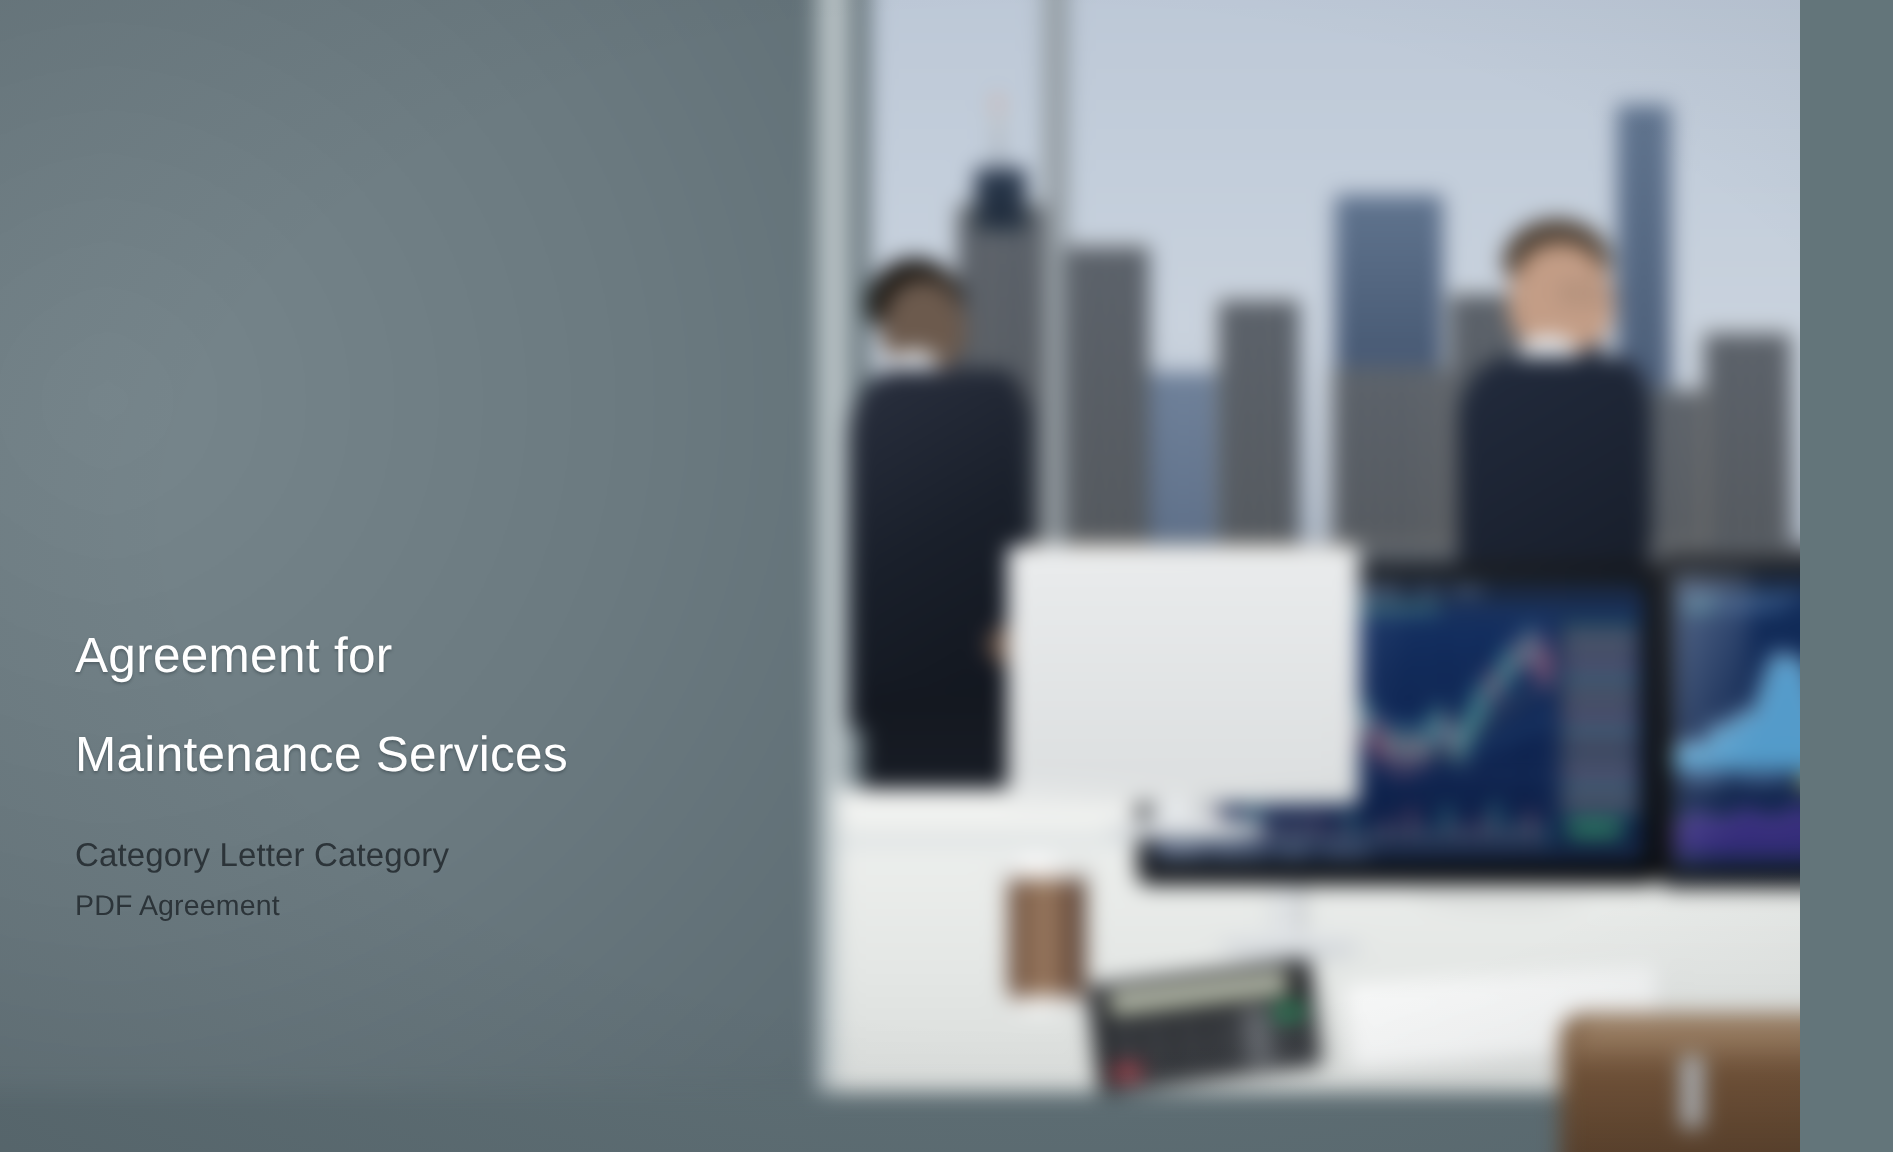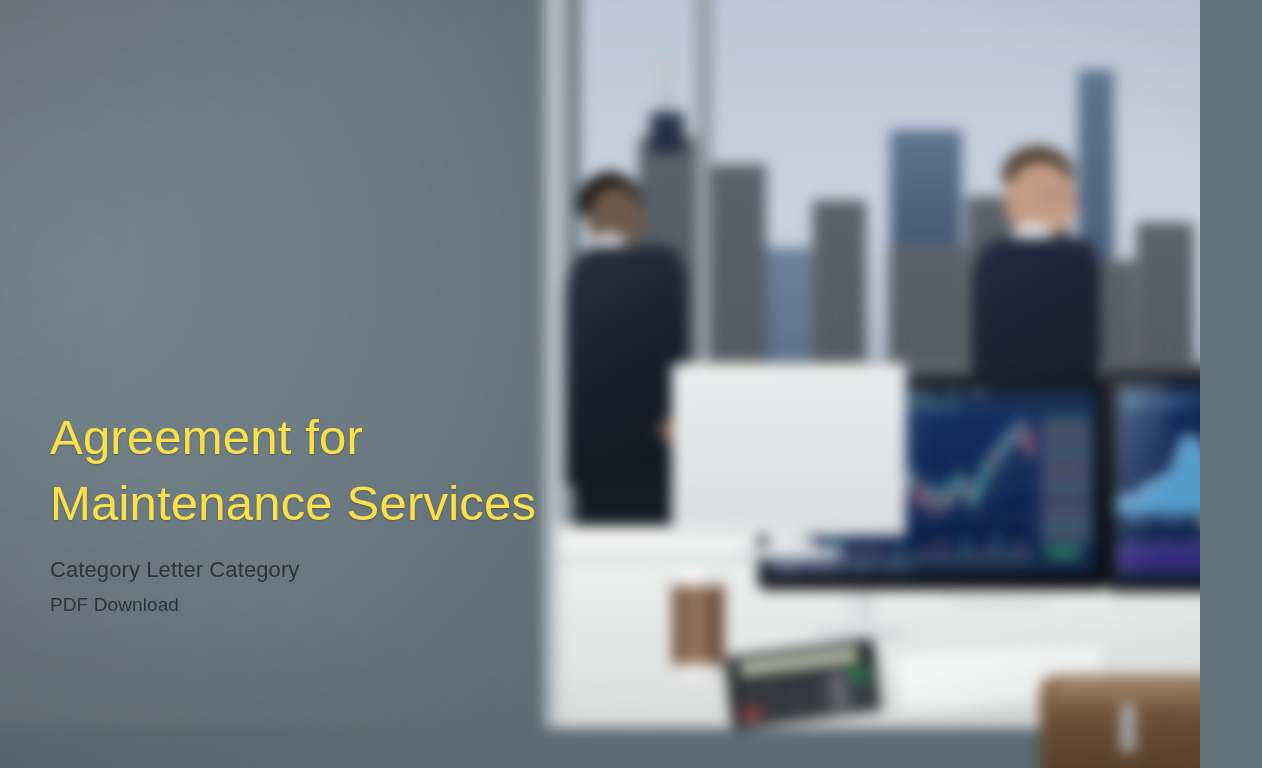"Agreement for" .title { color: #fde047 -> #ffffff; font-size: 49px -> 33px }
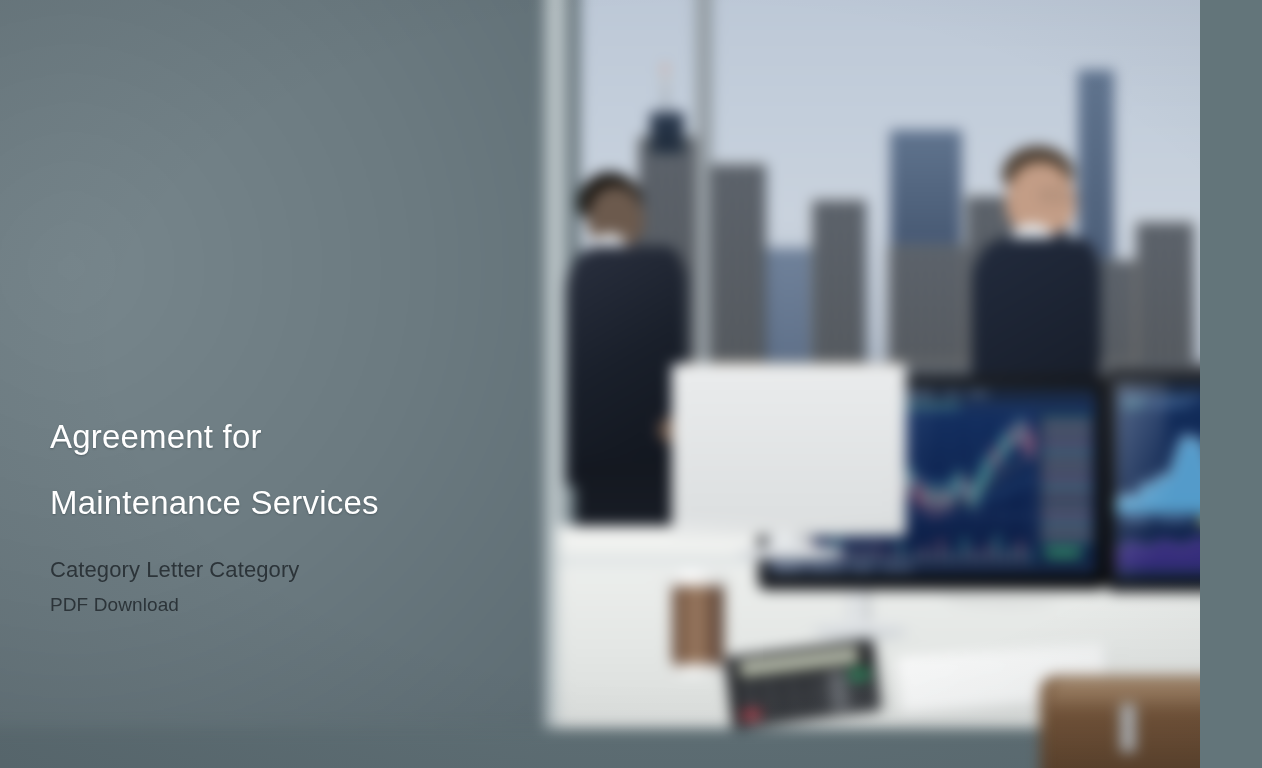"PDF Download" p.download { text: Download -> Agreement }
